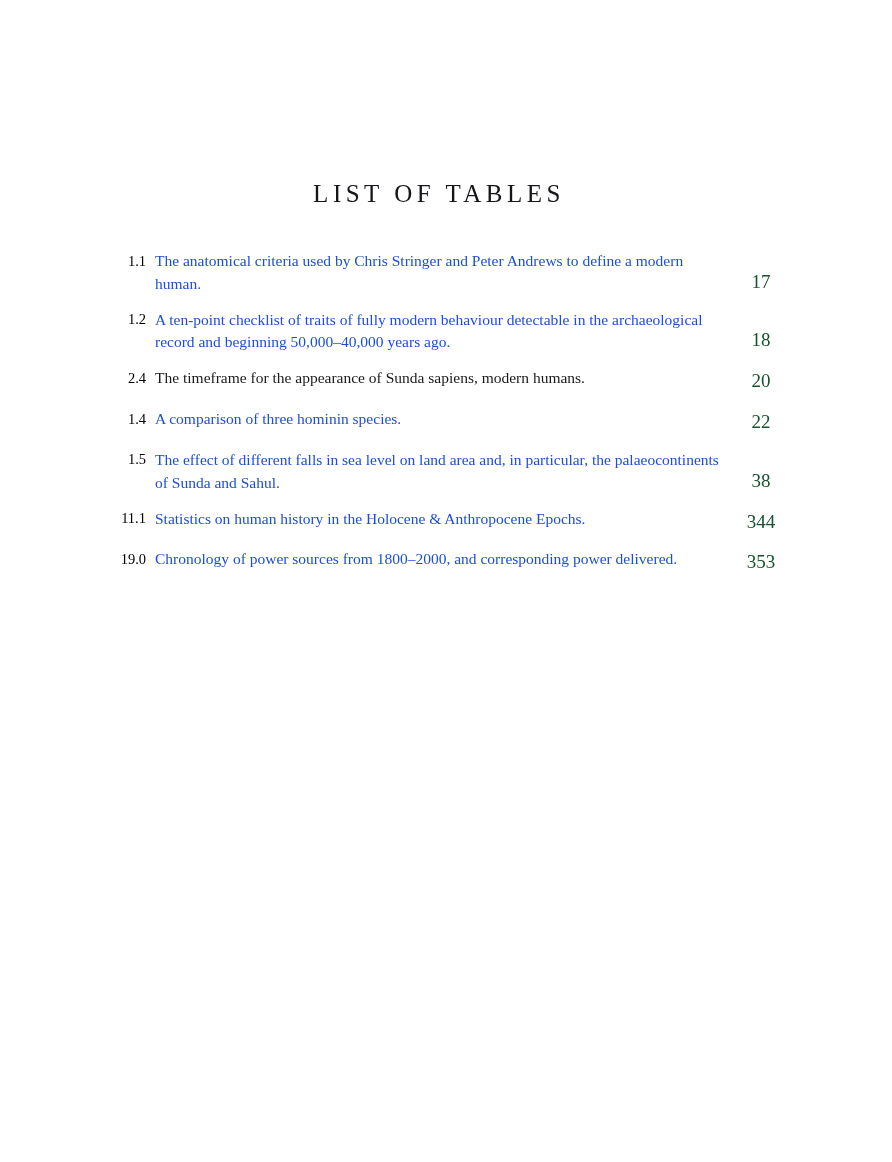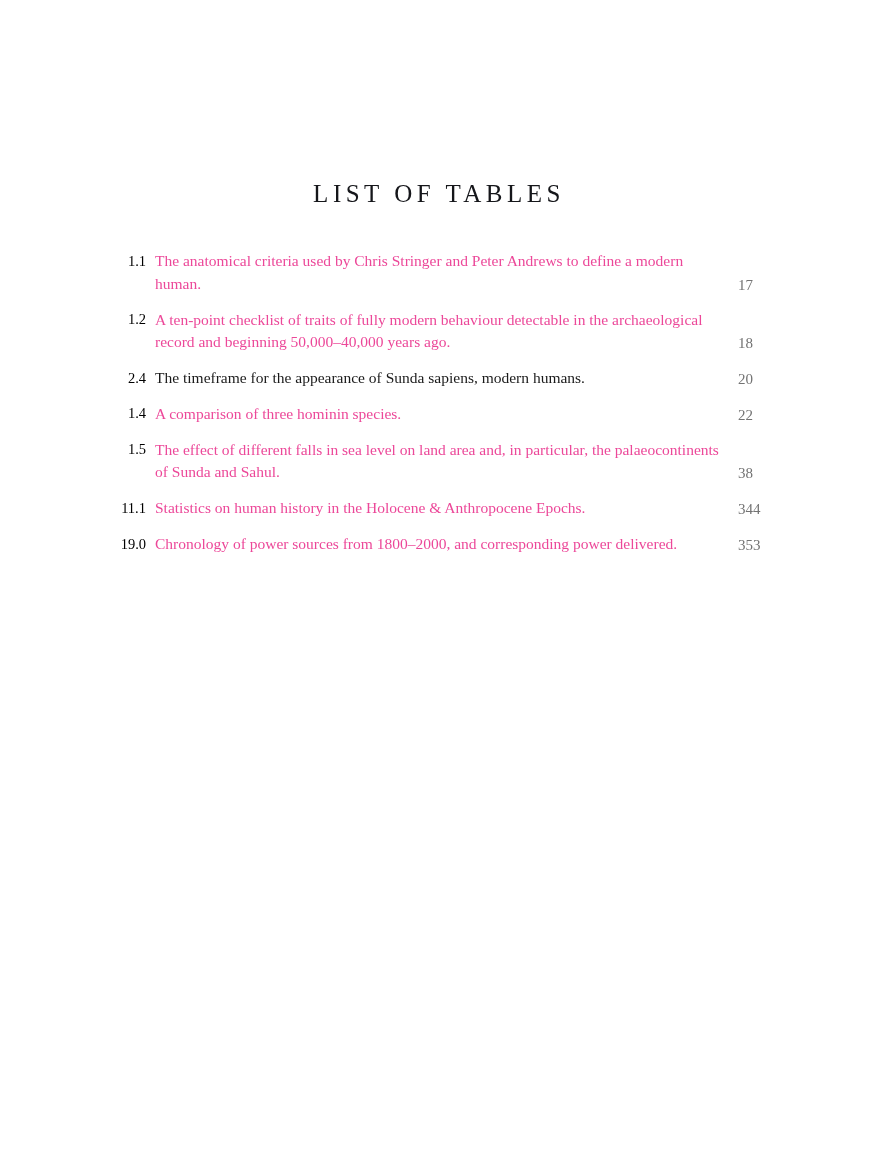"The anatomical criteria used by" .entry-text { color: #ec4899 -> #1d4ed8 }
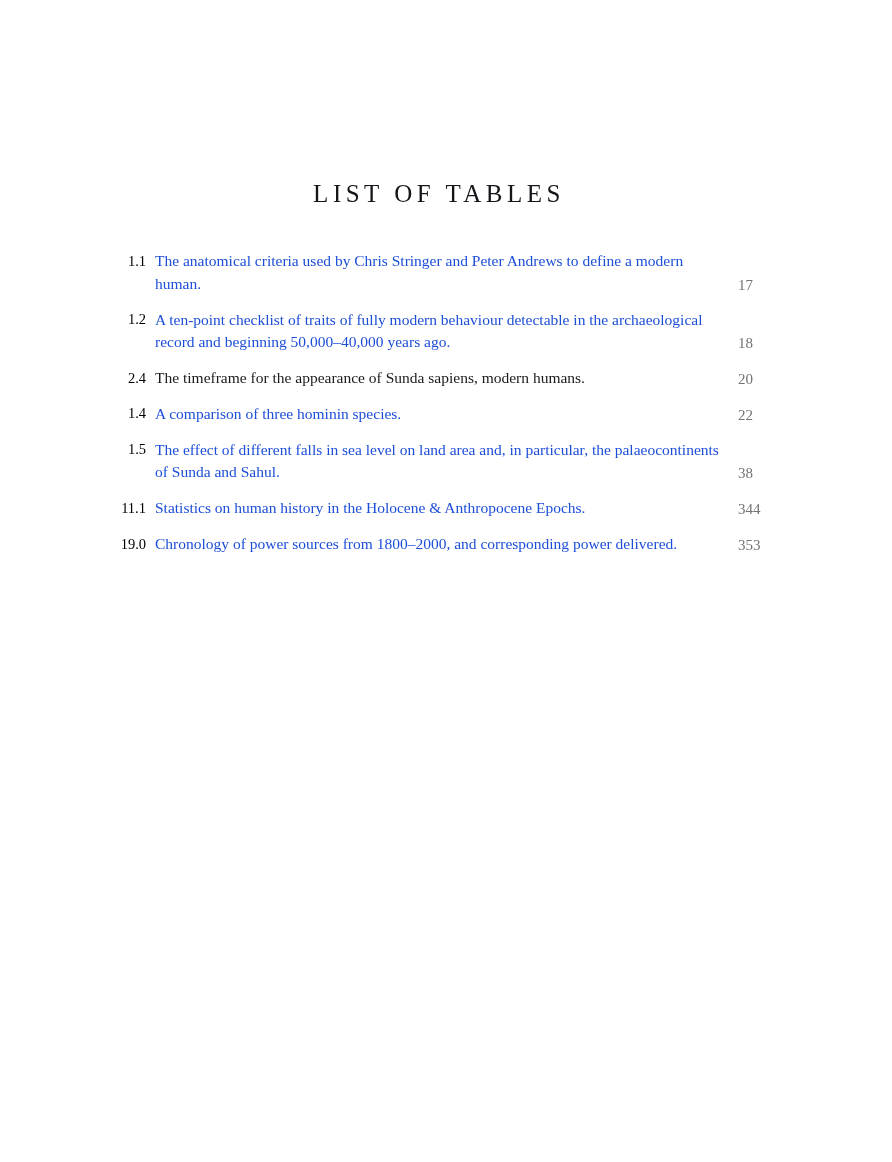"17" .entry-page { color: #737373 -> #14532d; font-size: 15px -> 19px; text-align: left -> center }
